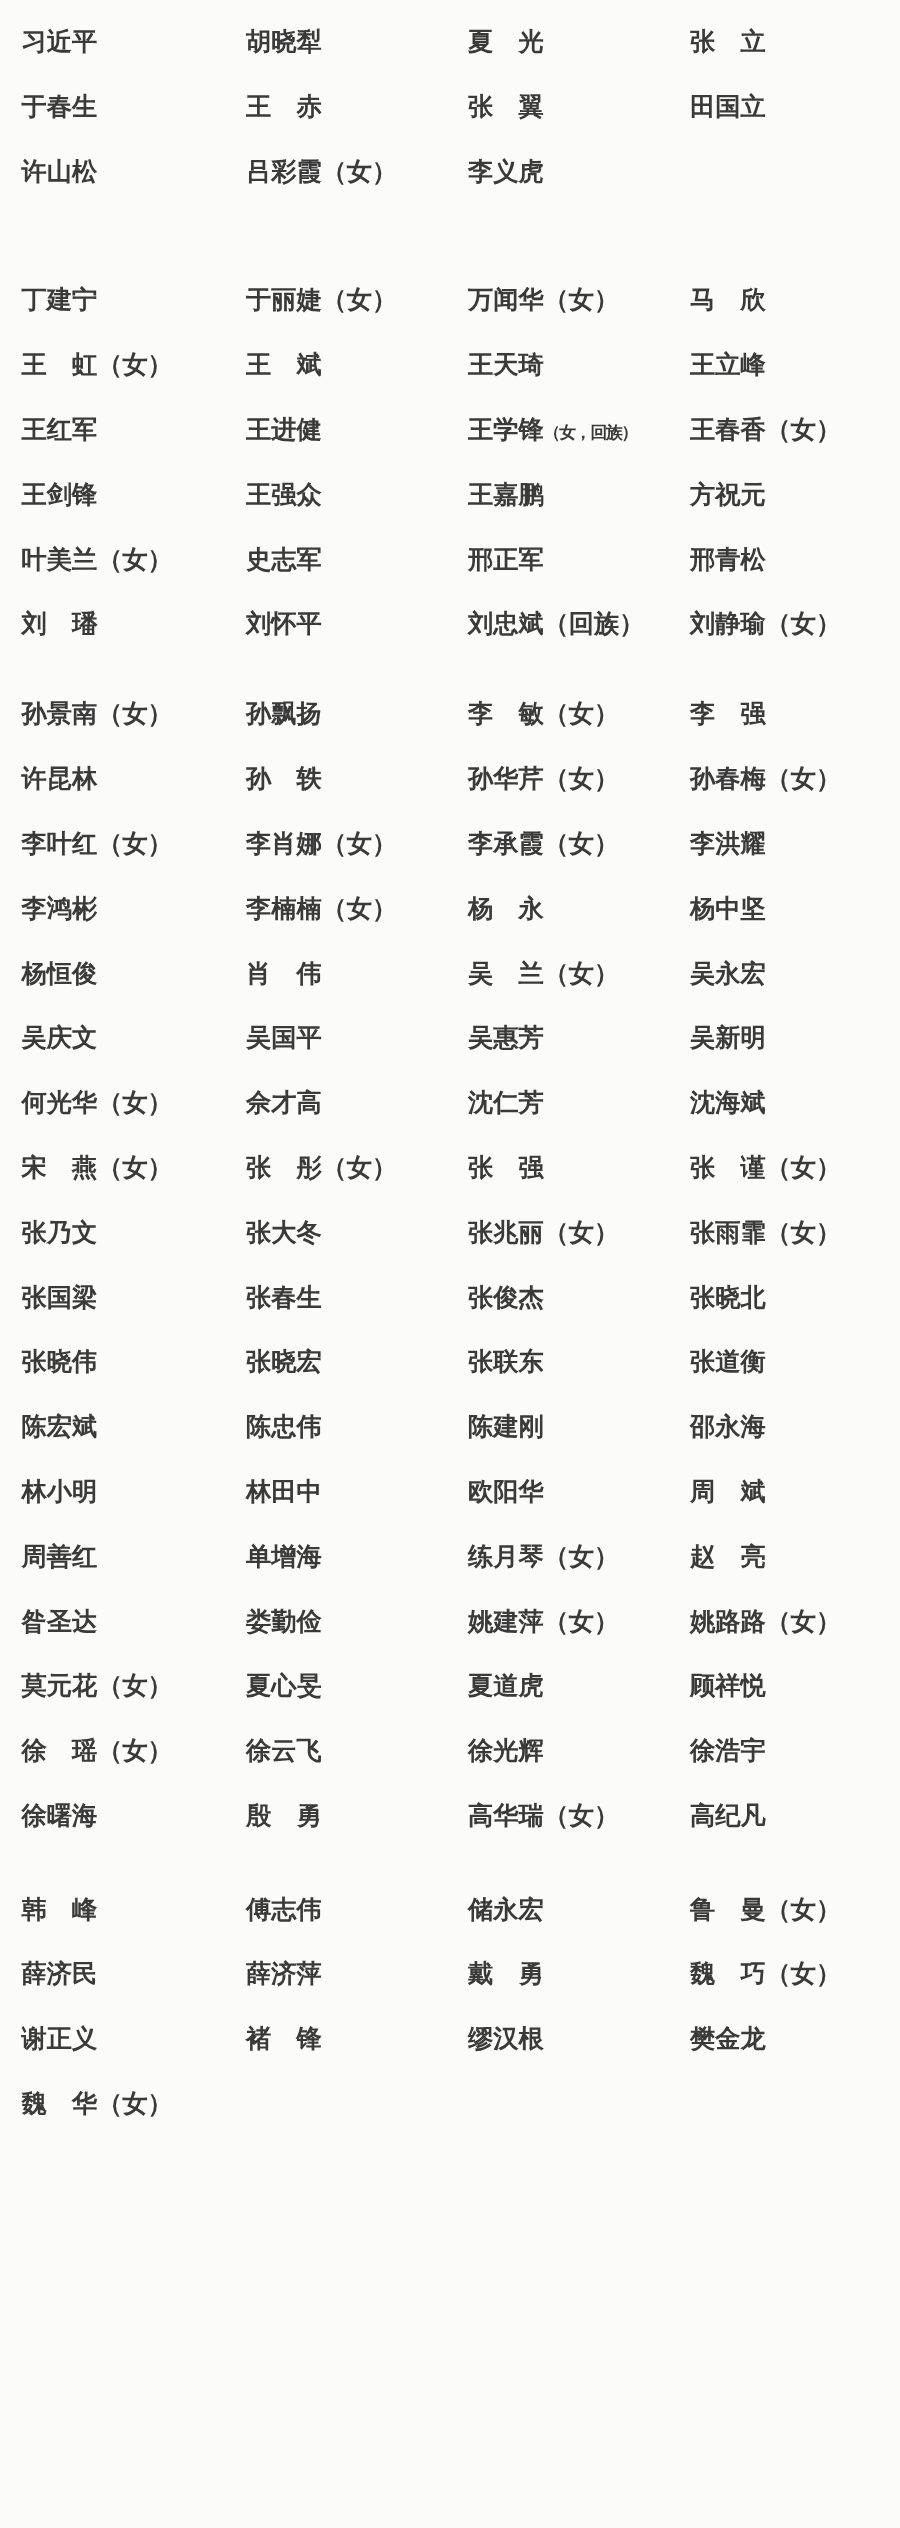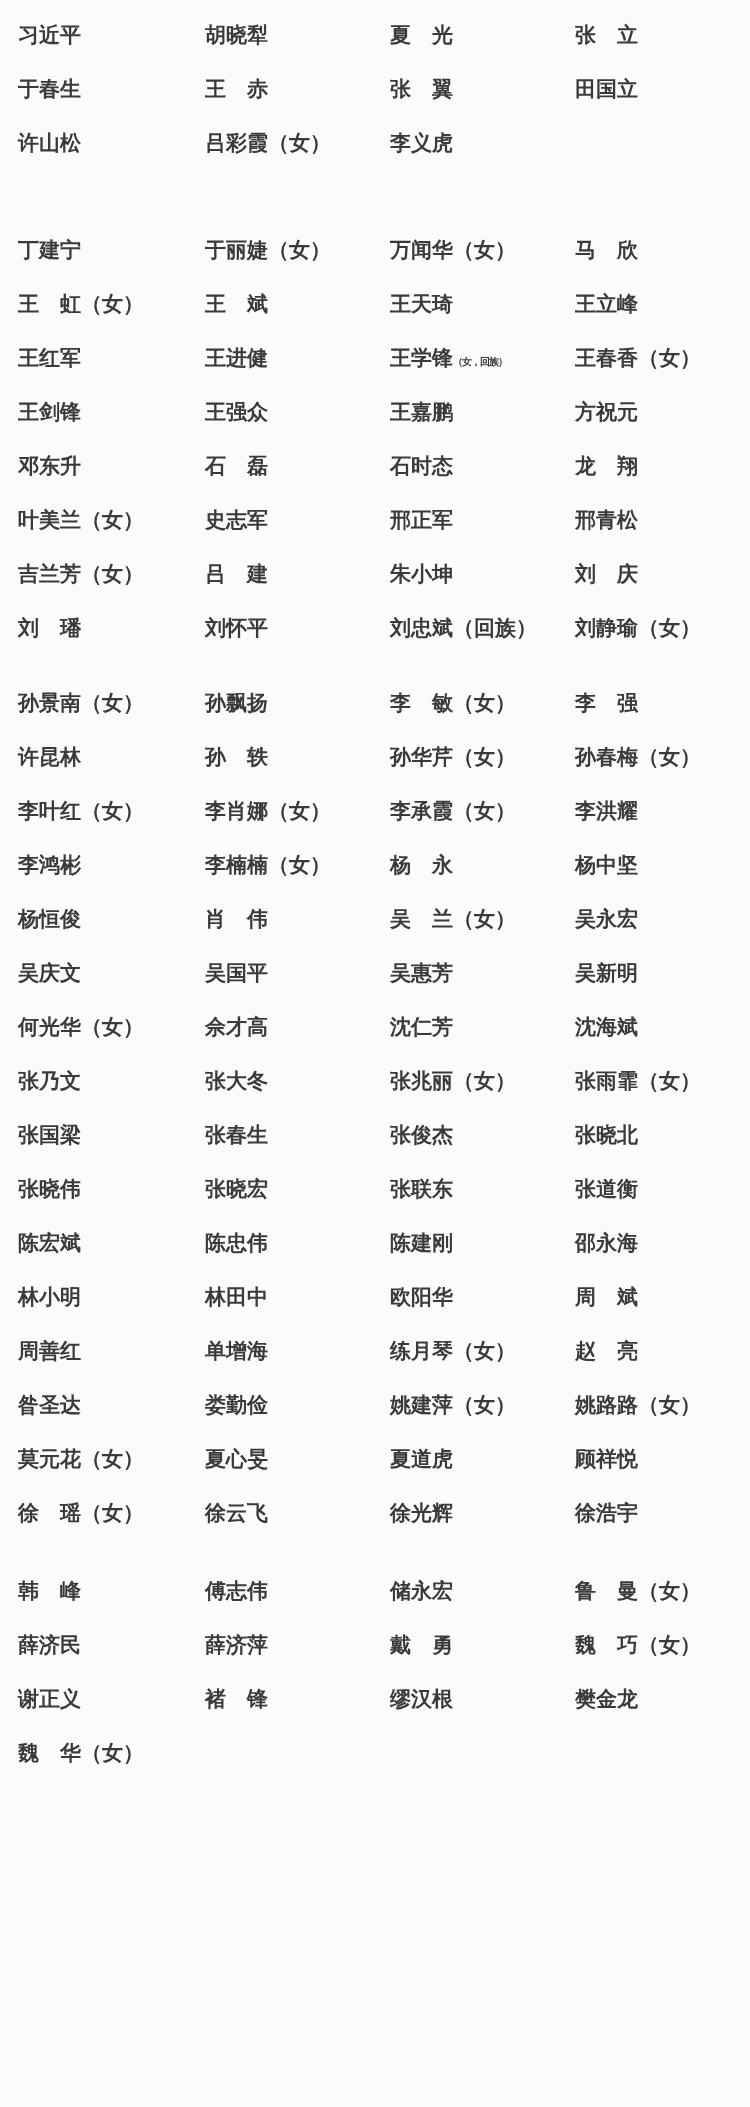"（女，回族）" .note.small { font-size: 10px -> 14px }
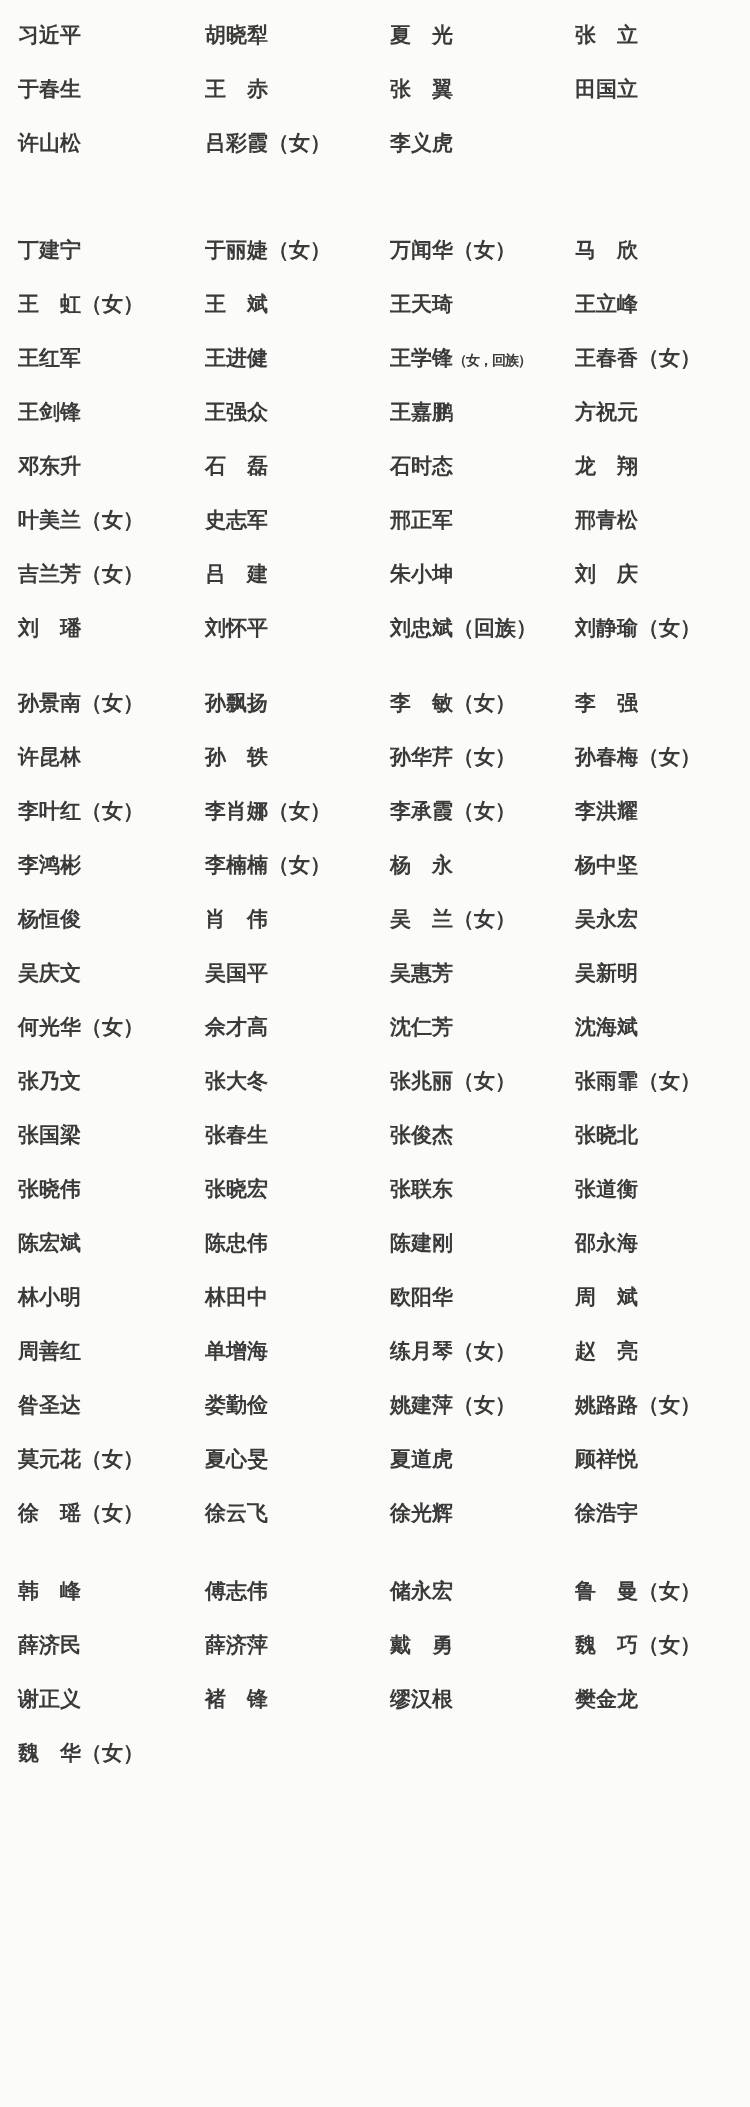"邓东升" div.row { html: <div> <span><span>邓东升</span></span> <span><span>石 磊</span></span> <span><span>石时态</span></span> <span><span>龙 翔</span></span> </div> -> none }
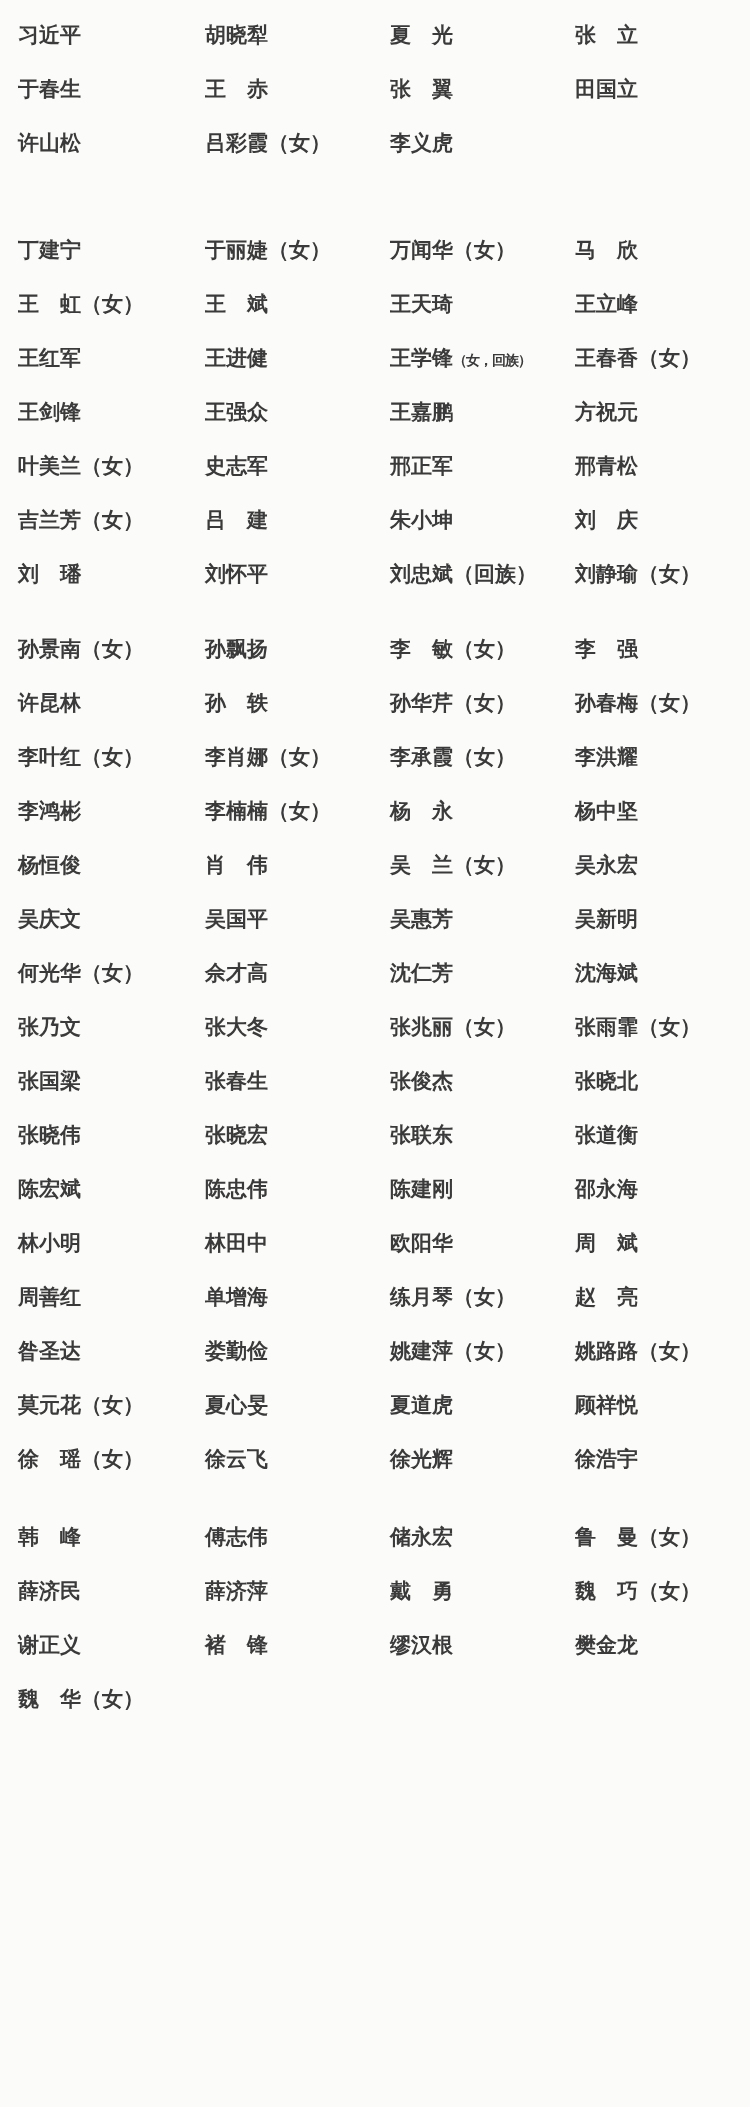"吉兰芳（女）" div.row { html: <div> <span><span>吉兰芳</span><span>（女）</span></span> <span><span>吕 建</span></span> <span><span>朱小坤</span></span> <span><span>刘 庆</span></span> </div> -> none }
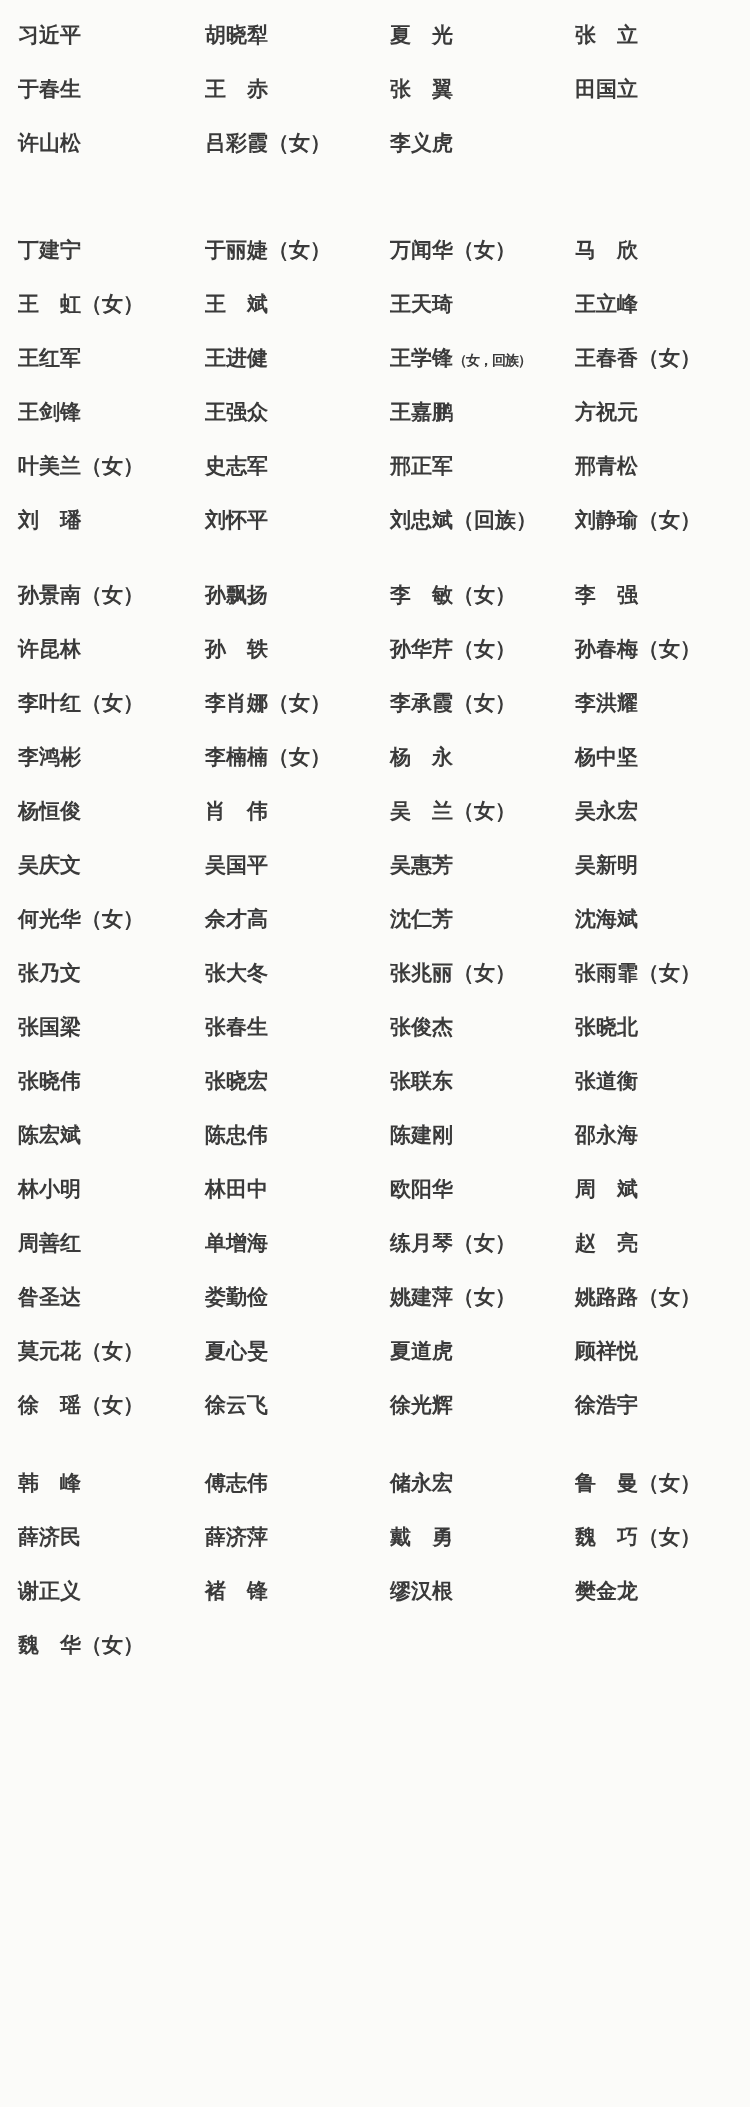"宋 燕（女）" div.row { html: none -> <div> <span><span>宋 燕</span><span>（女）</span></span> <span><span>张 彤</span><span>（女）</span></span> <span><span>张 强</span></span> <span><span>张 谨</span><span>（女）</span></span> </div> }
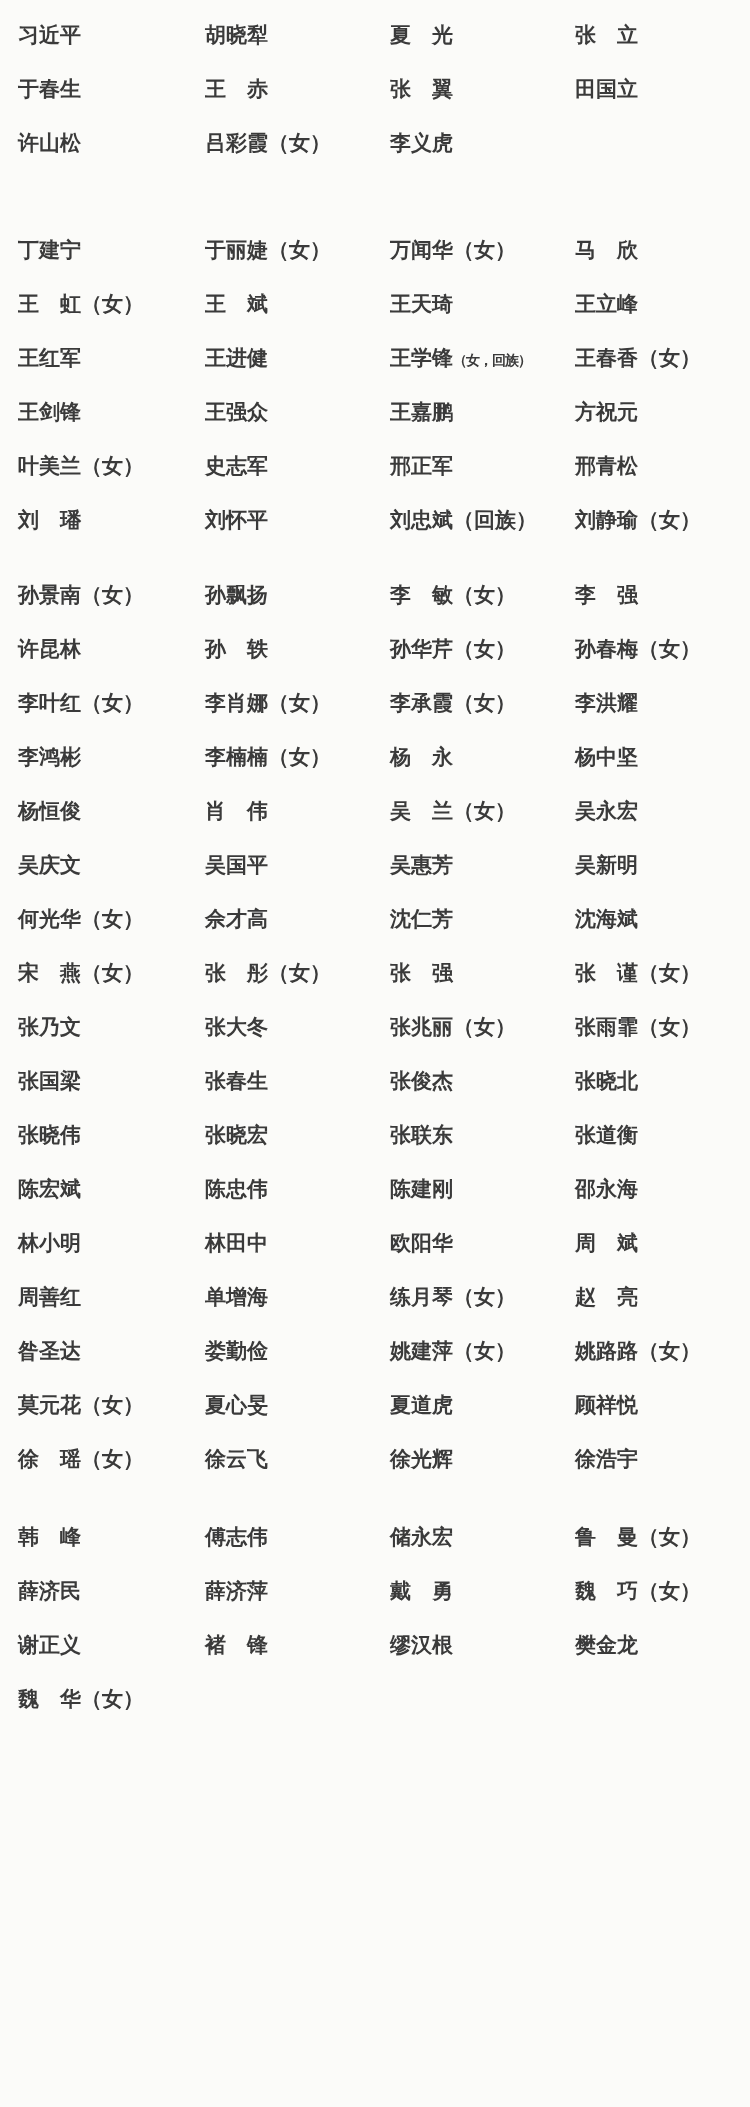"徐曙海" div.row { html: none -> <div> <span><span>徐曙海</span></span> <span><span>殷 勇</span></span> <span><span>高华瑞</span><span>（女）</span></span> <span><span>高纪凡</span></span> </div> }
